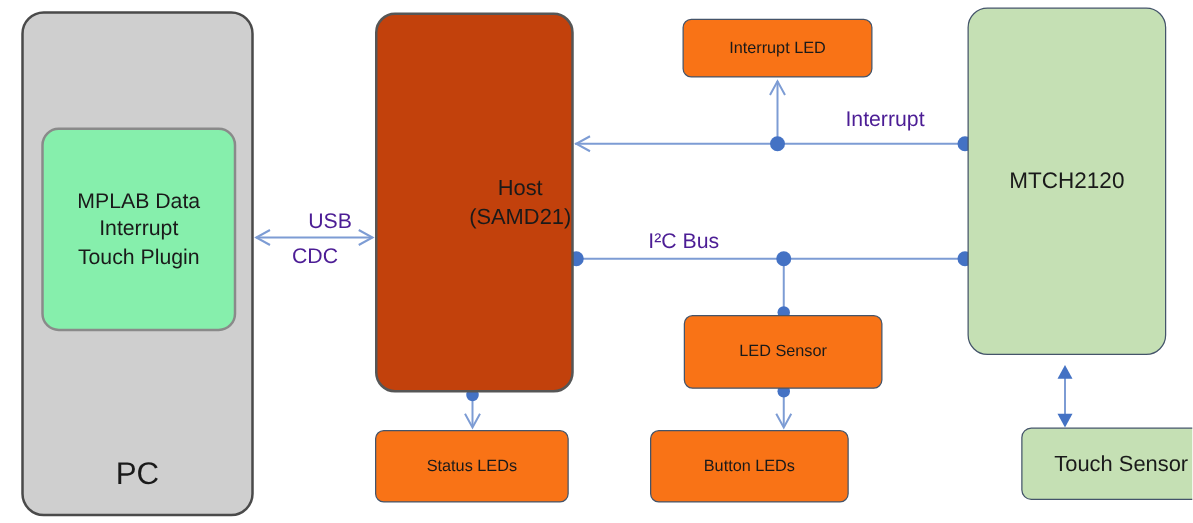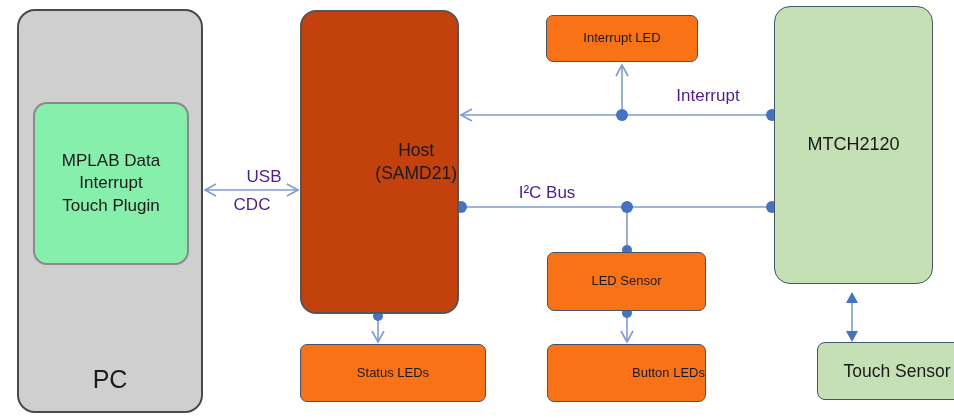"Status LEDs" .node-status-leds { width: 186px -> 155px }
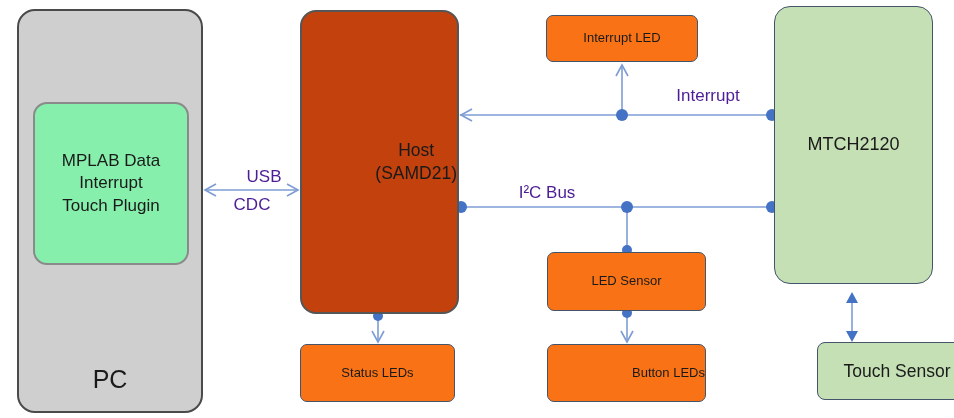"Button LEDs" .node-button-leds { justify-content: flex-end -> none; left: 547px -> 520px }
